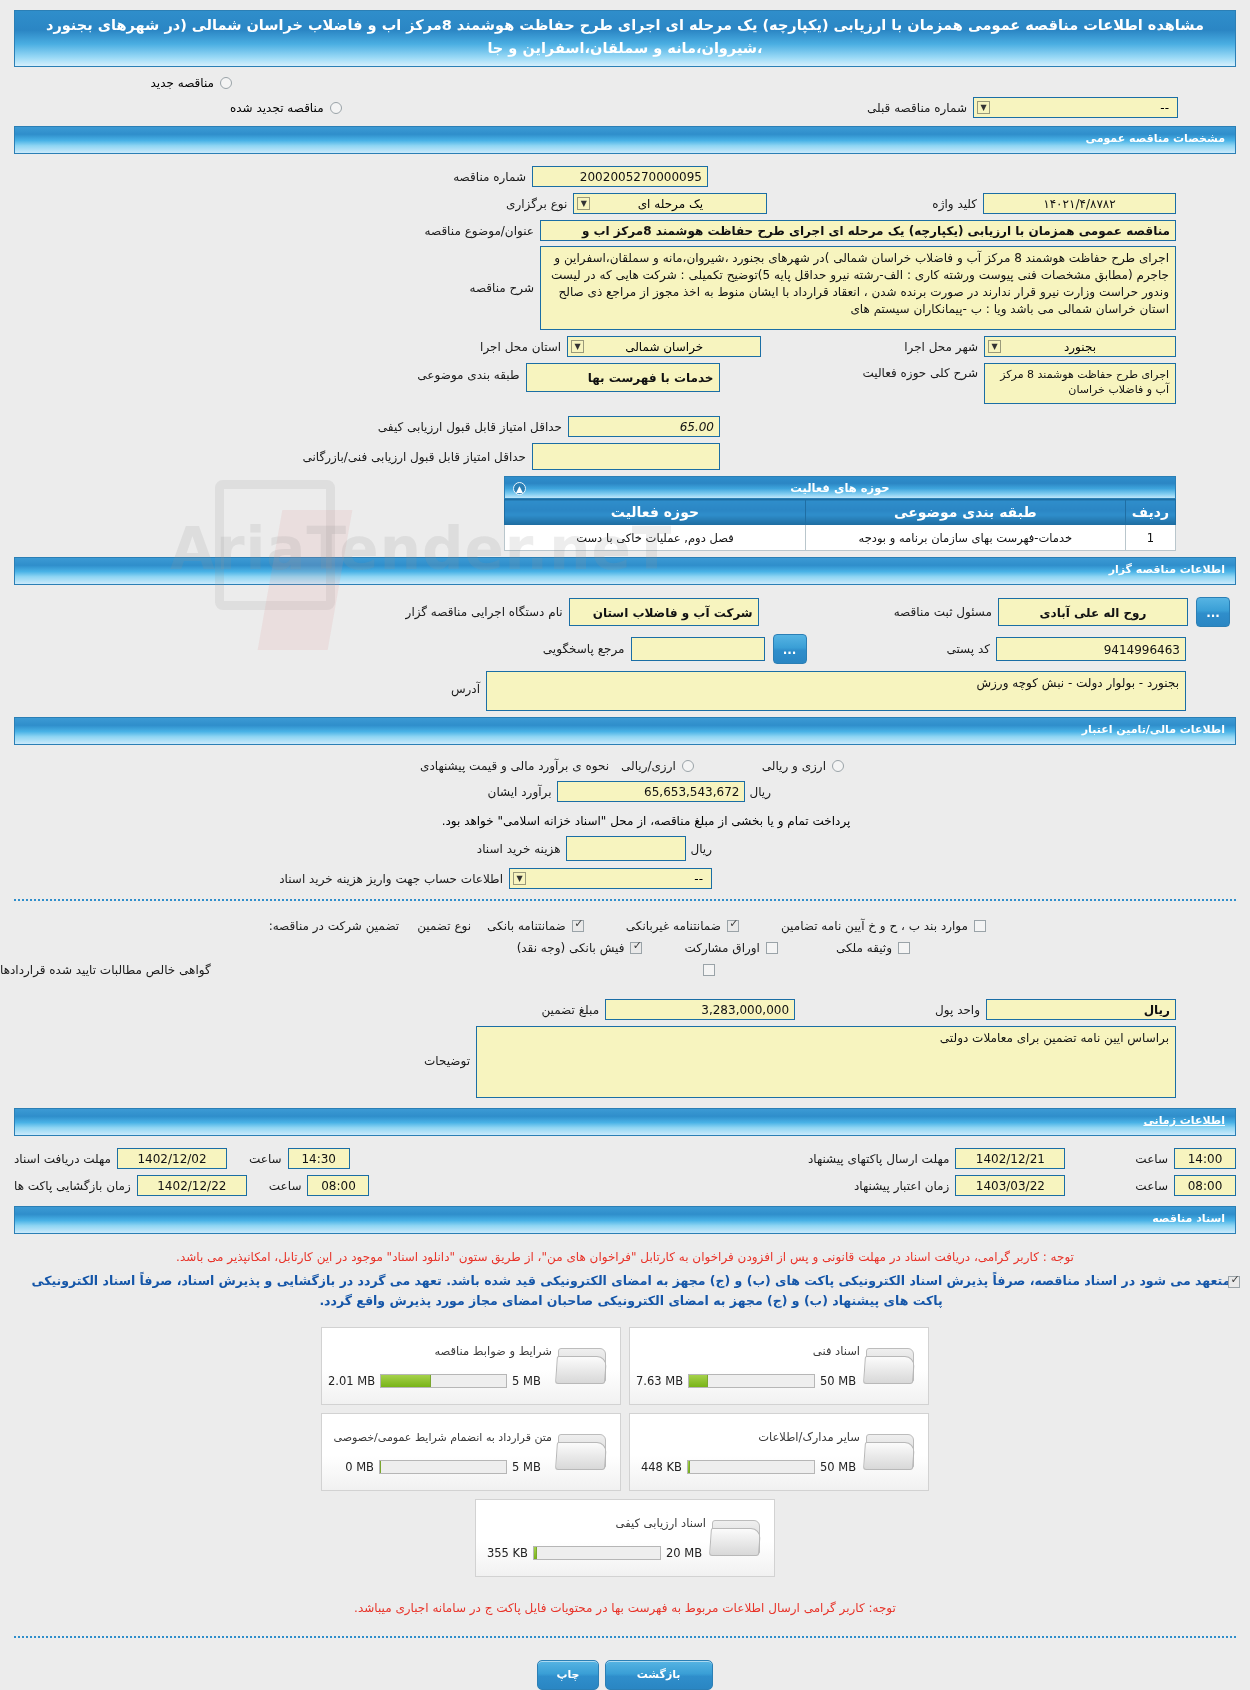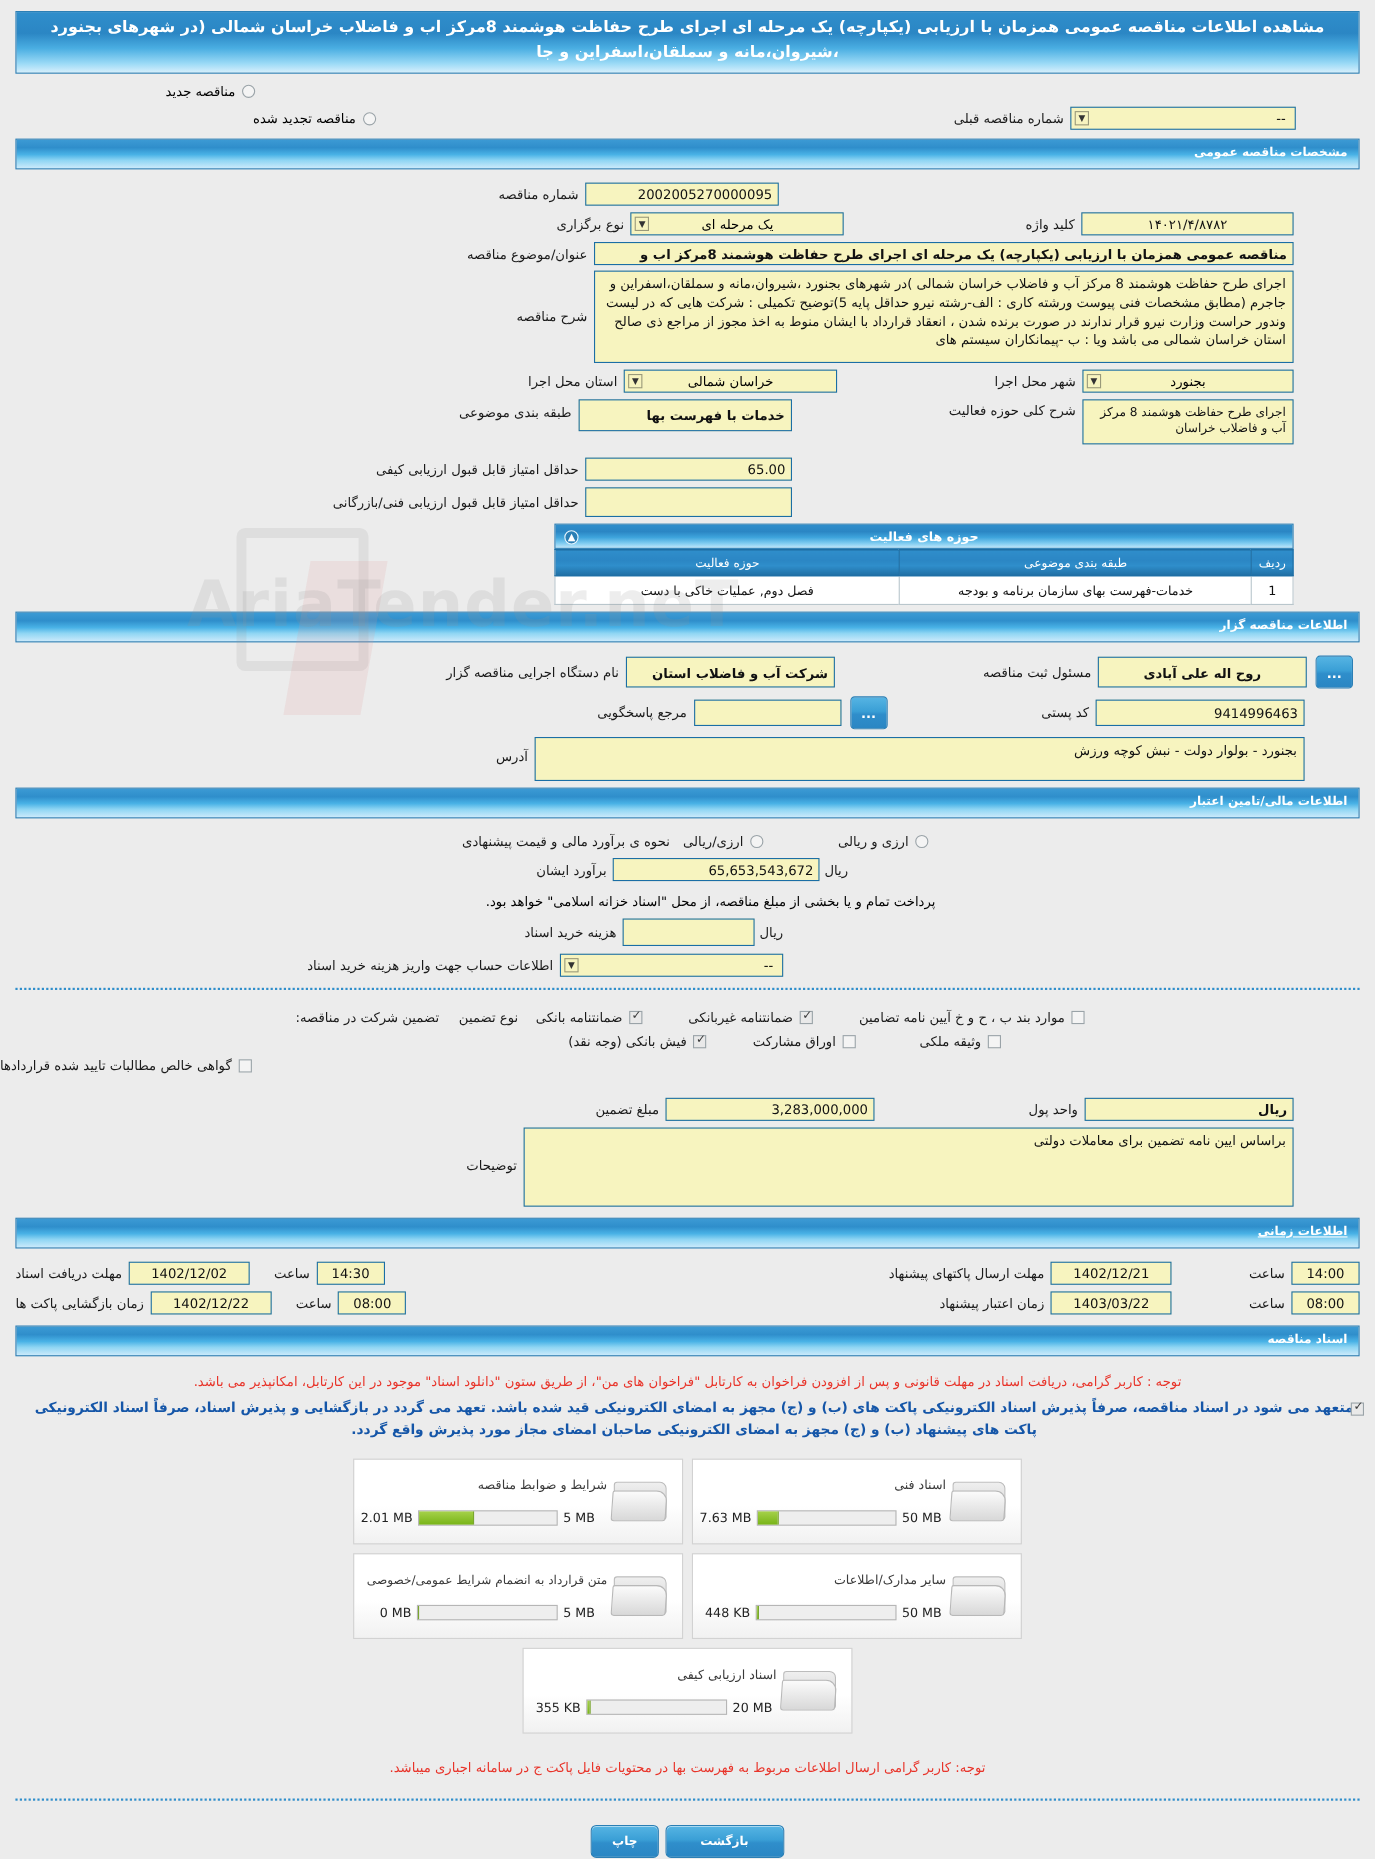"65.00" div.fld { font-style: none -> italic; width: 188px -> 152px }
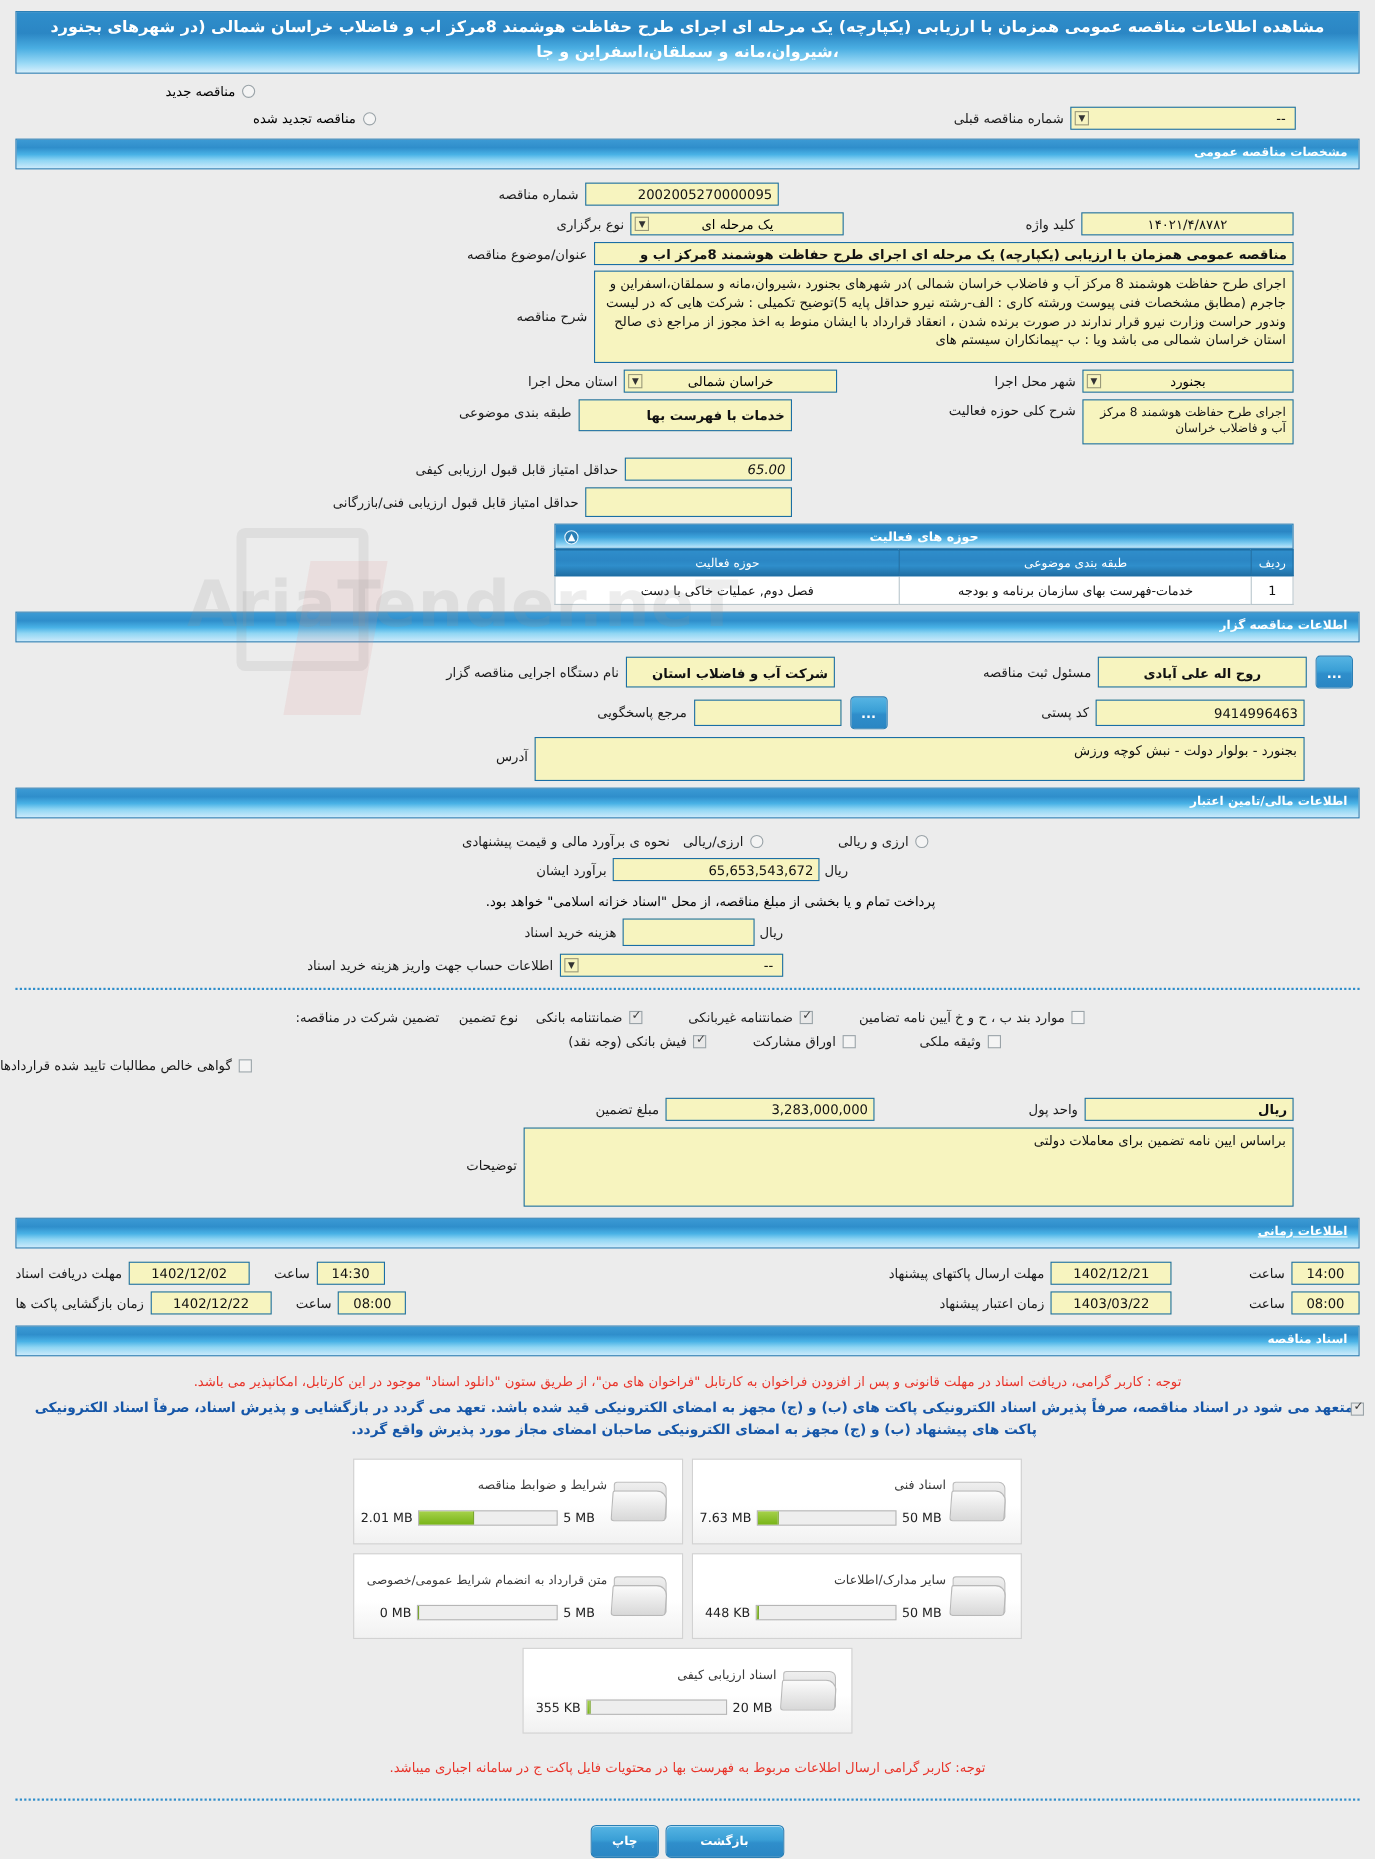"حوزه فعالیت" table.grid th { font-size: 11px -> 14px; font-weight: normal -> bold }
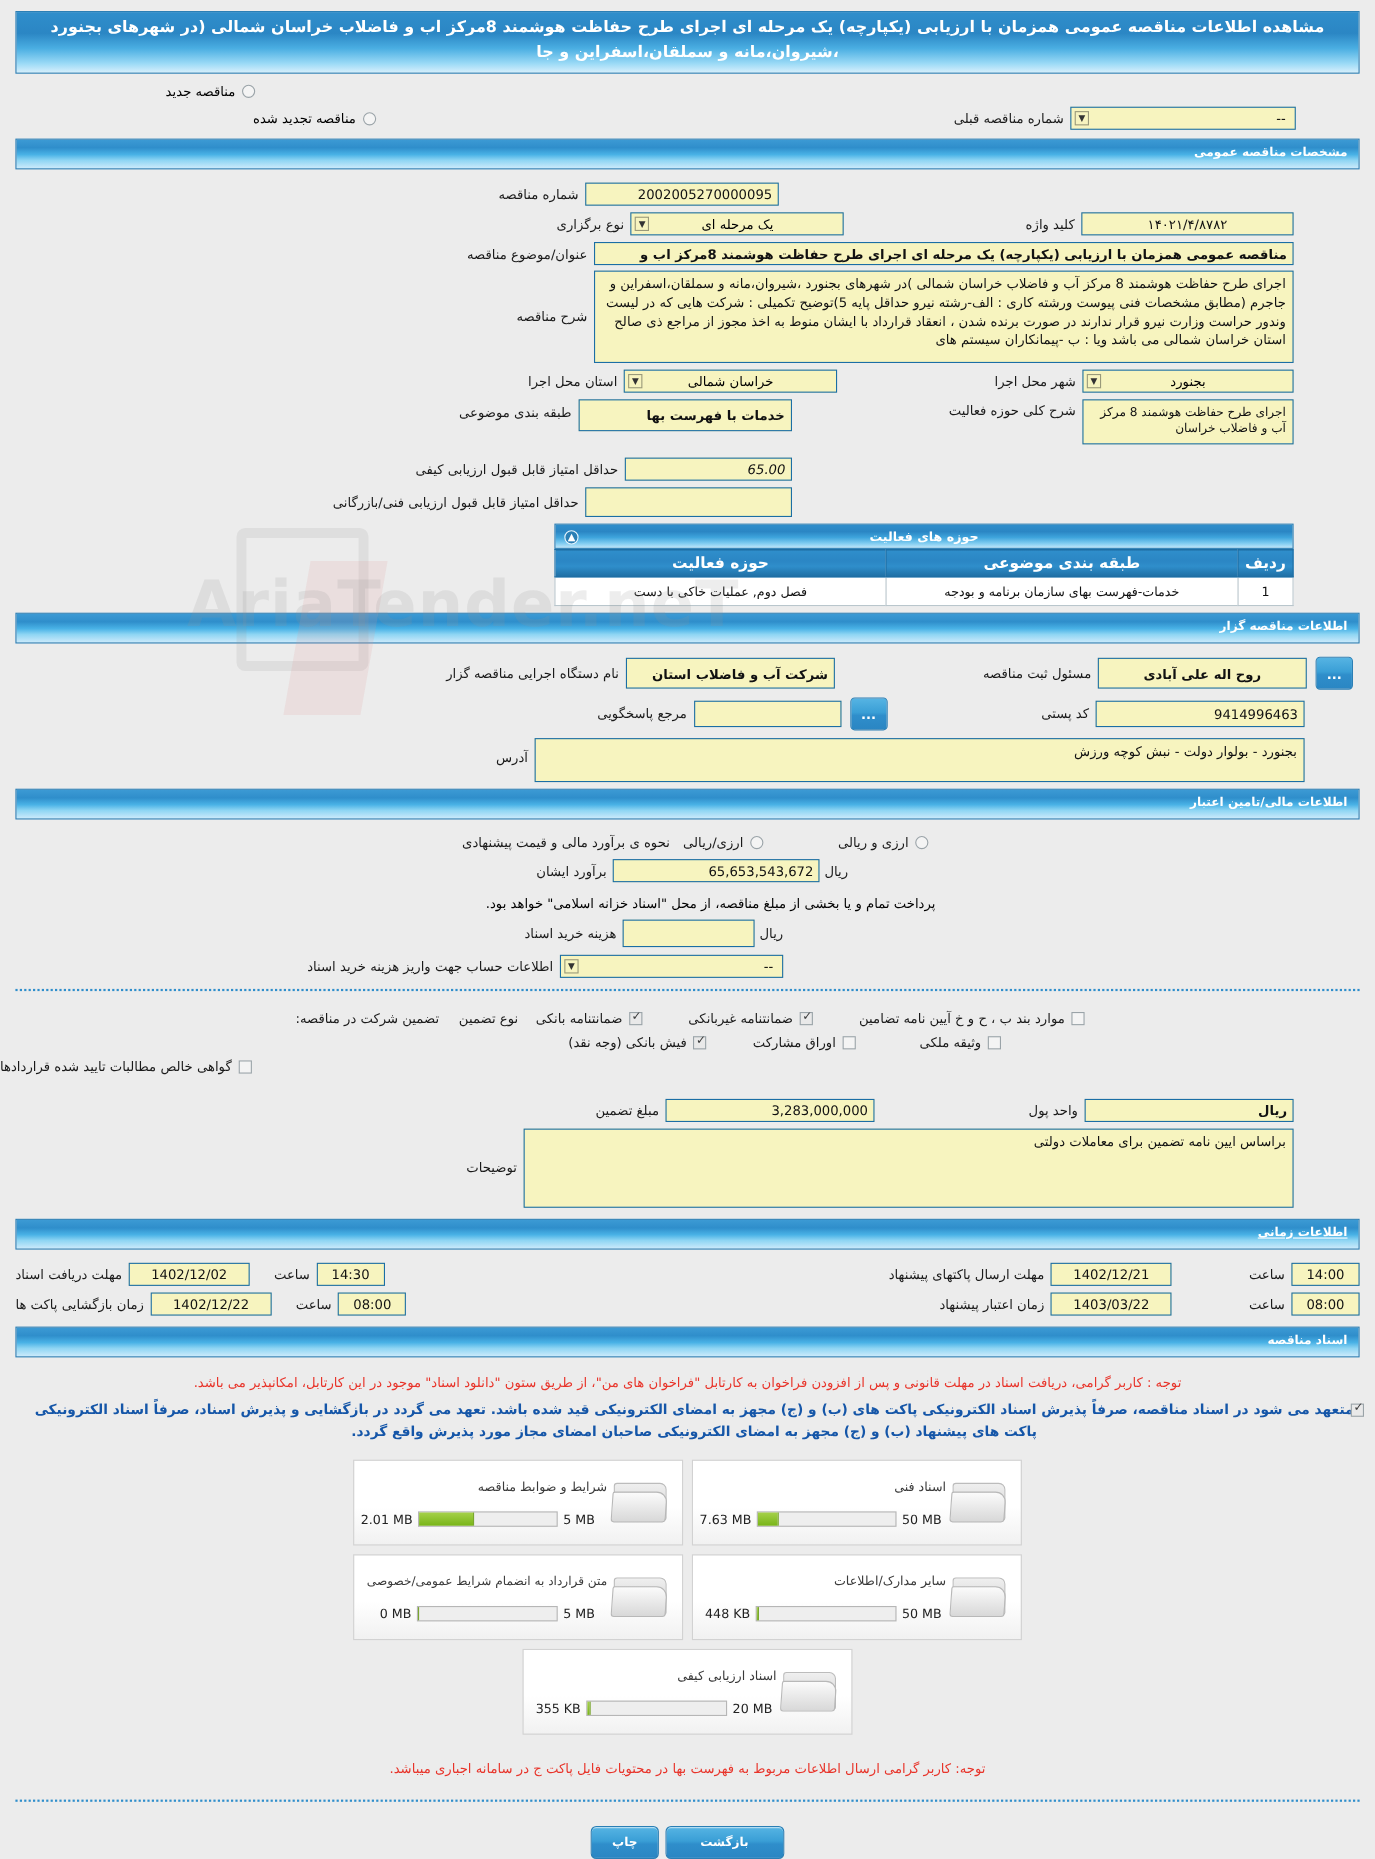"گواهی خالص مطالبات تایید شده" div.row { justify-content: flex-end -> space-between }
